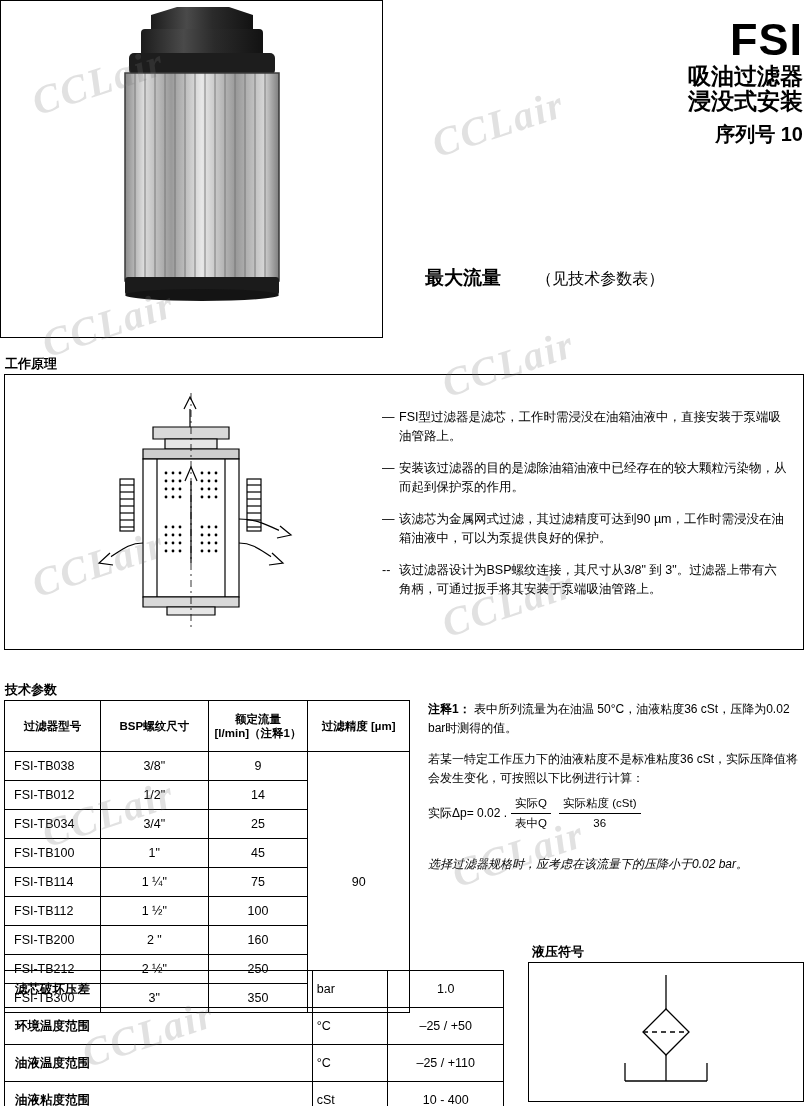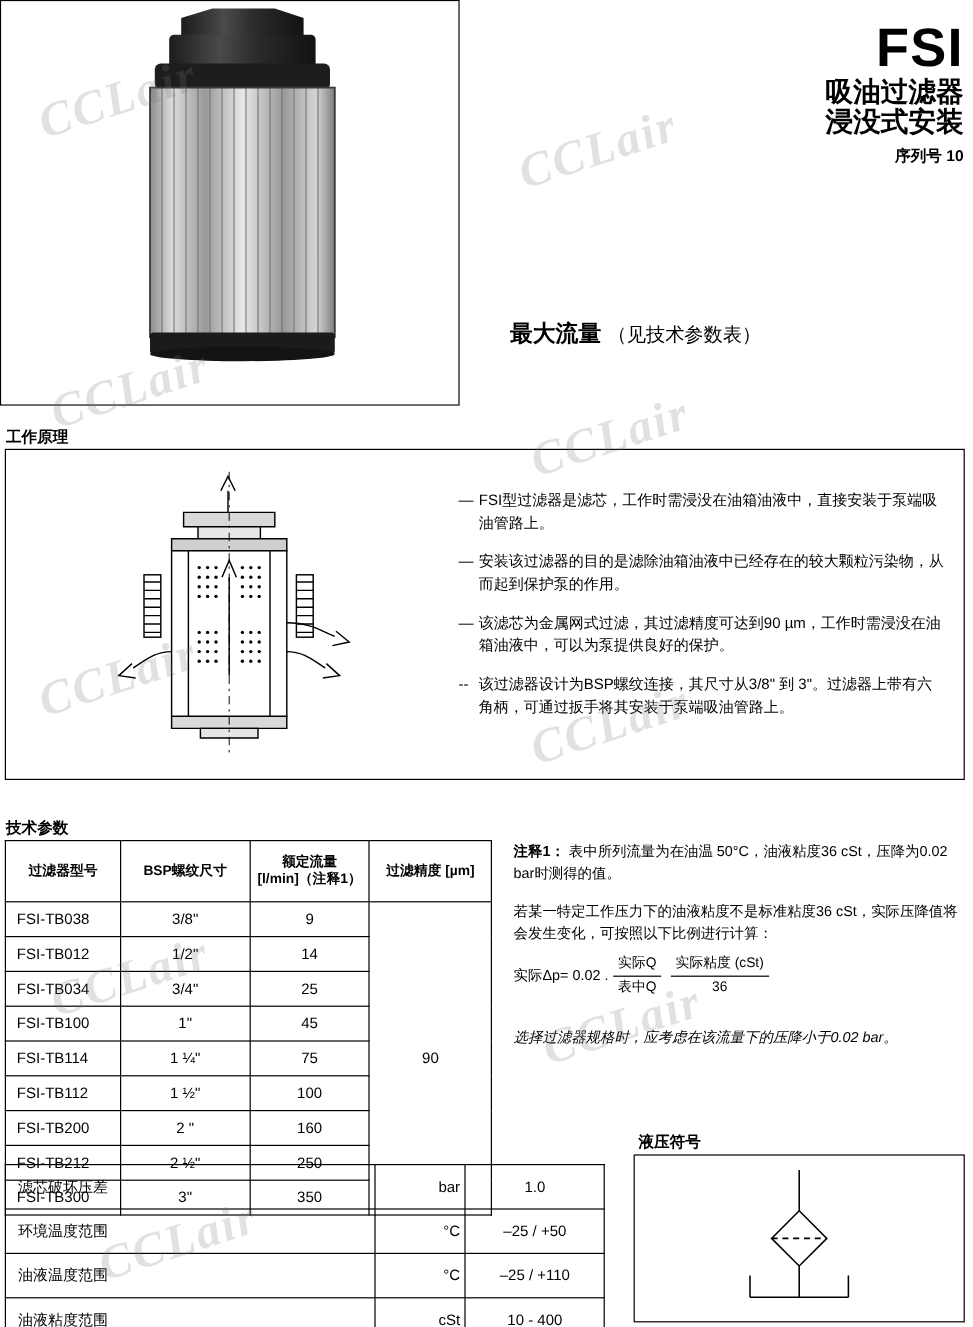"序列号 10" .serial { font-size: 13px -> 20px }
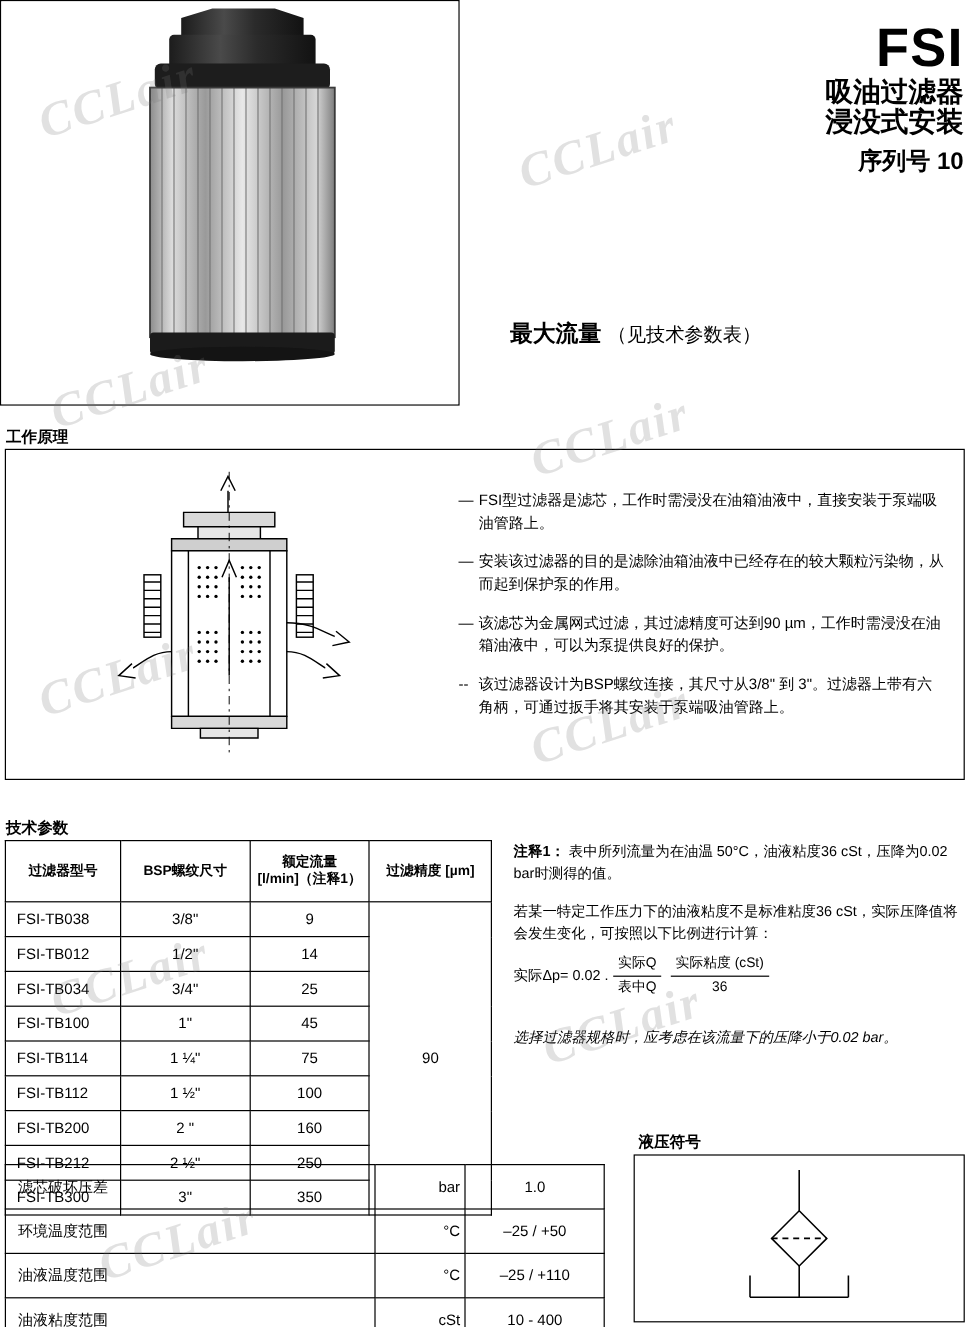"（见技术参数表）" #maxflow .normal { margin-left: none -> 30px }
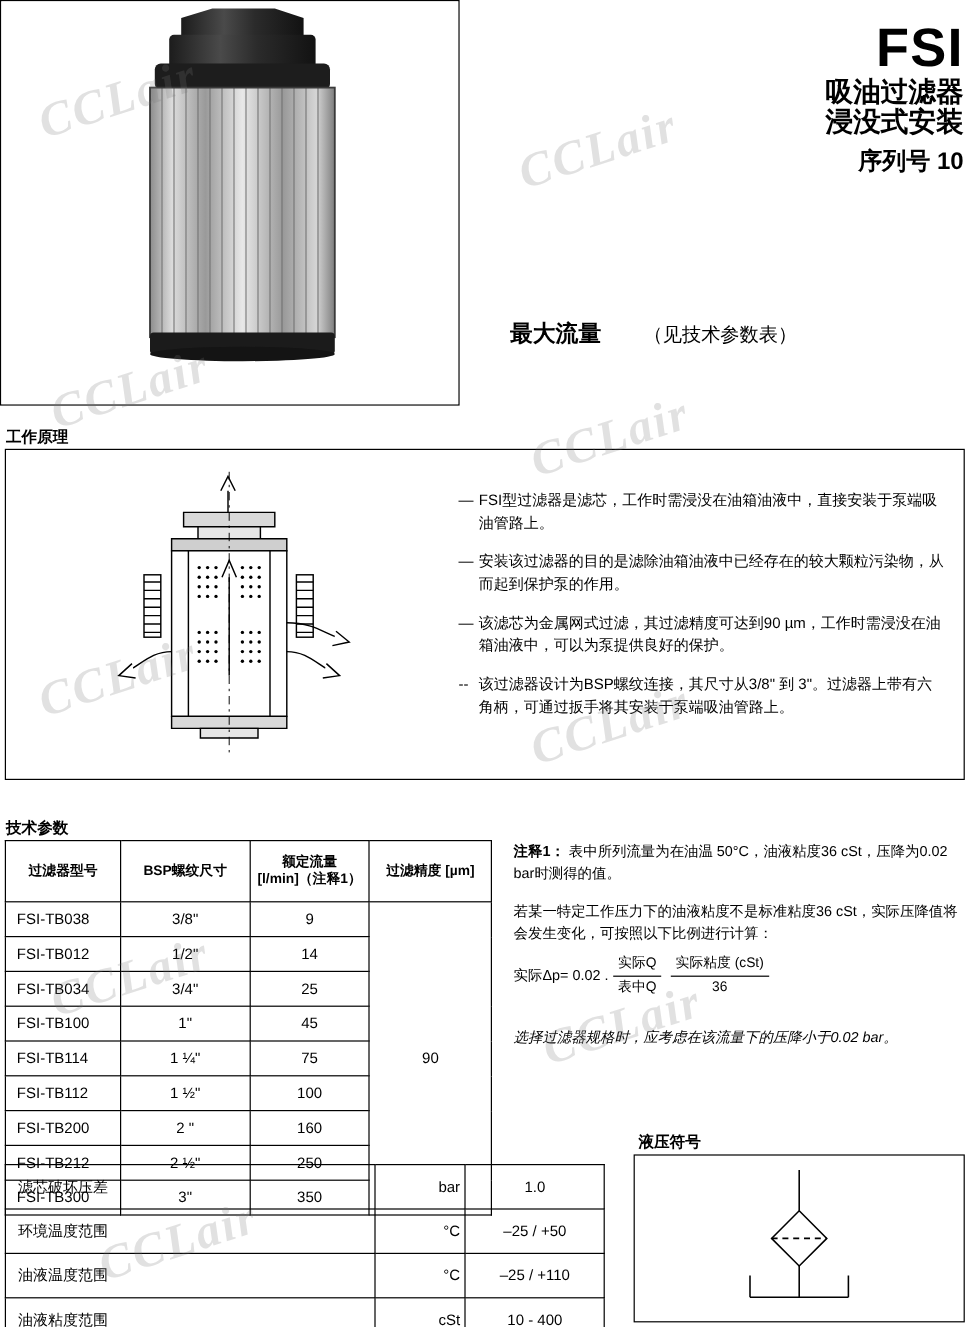"滤芯破坏压差" #tbl-bot td.lbl { font-weight: none -> bold }
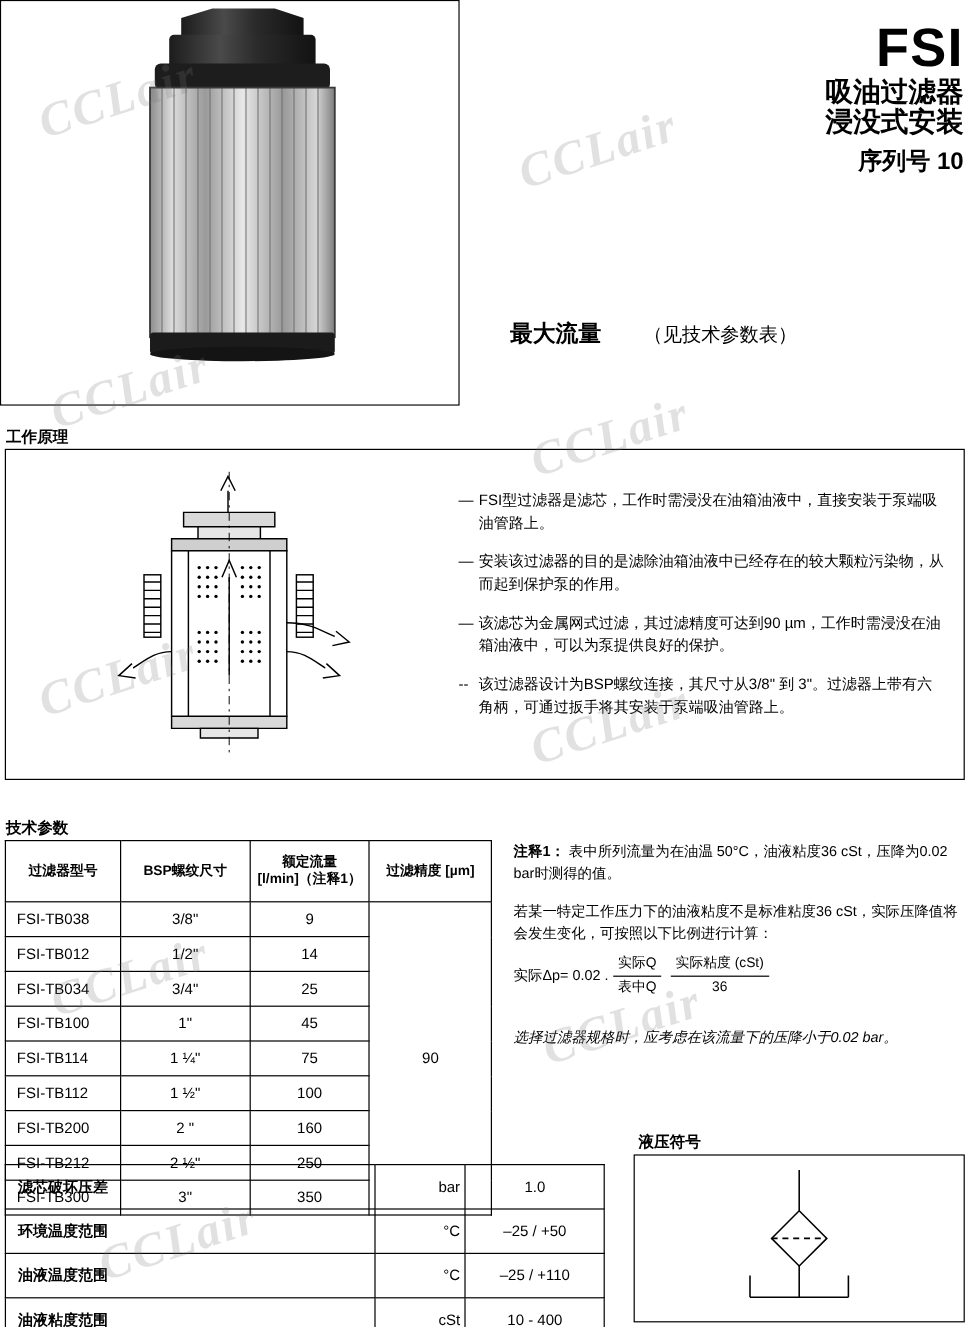"bar" #tbl-bot td.unit { text-align: right -> left }
